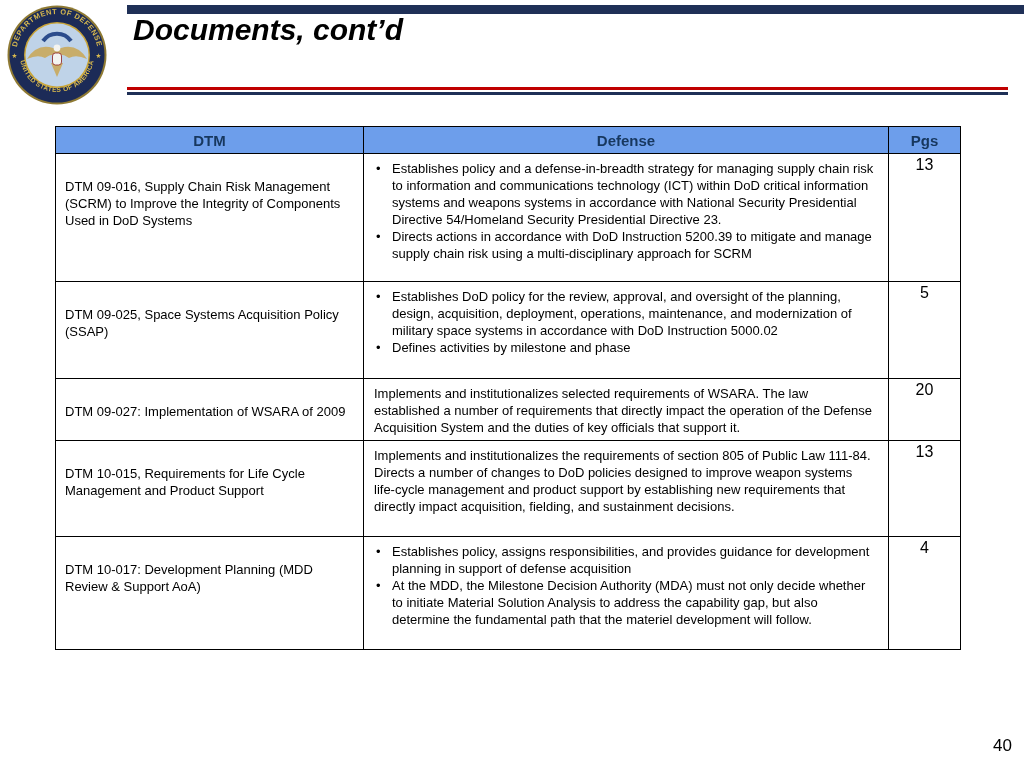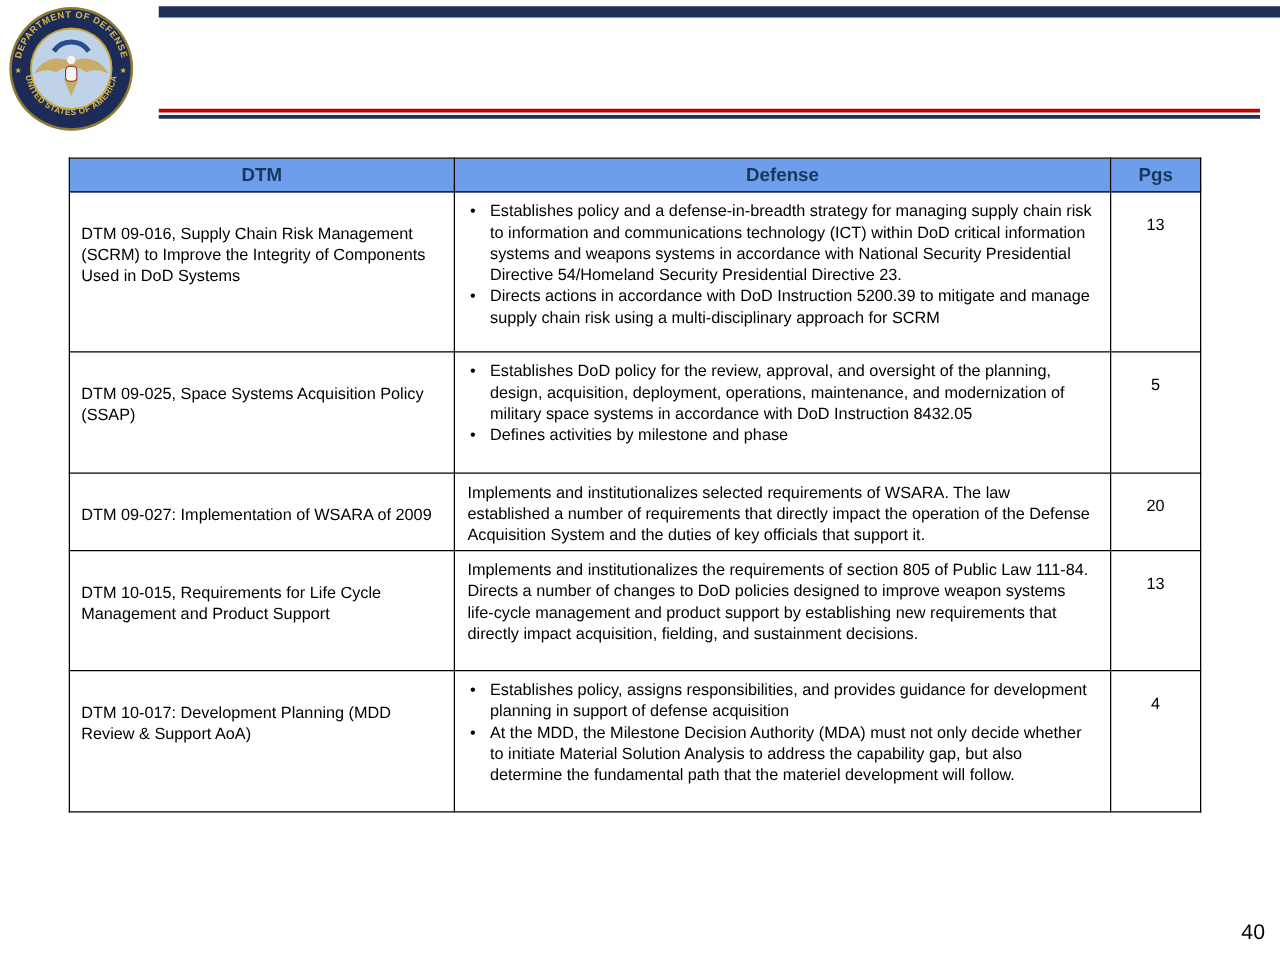"Documents, cont’d" div { html: none -> <div>Documents, cont’d</div> }
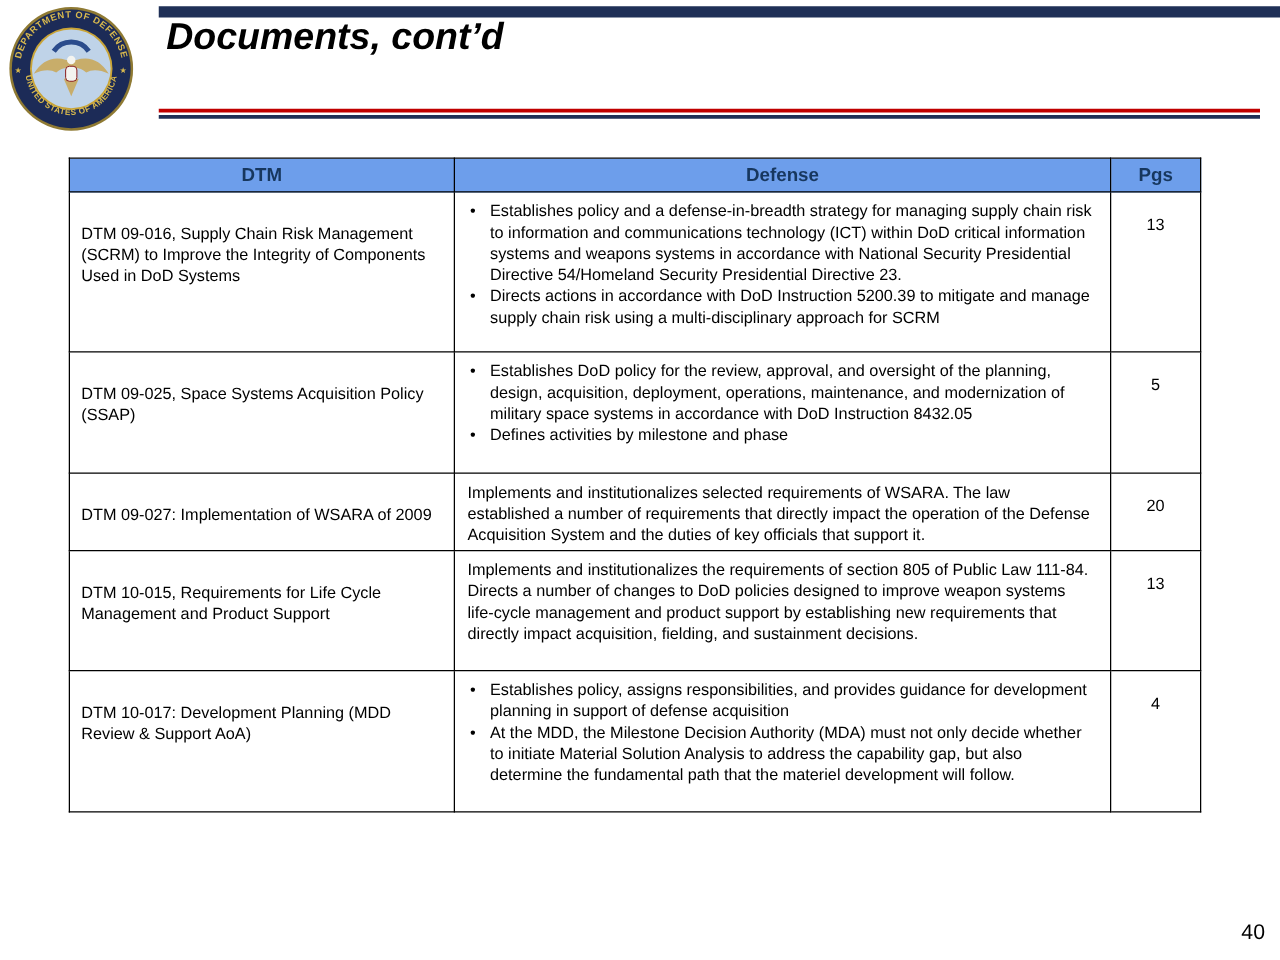"13" td.pgs { font-size: 13px -> 16px; padding-top: 18px -> 2px }
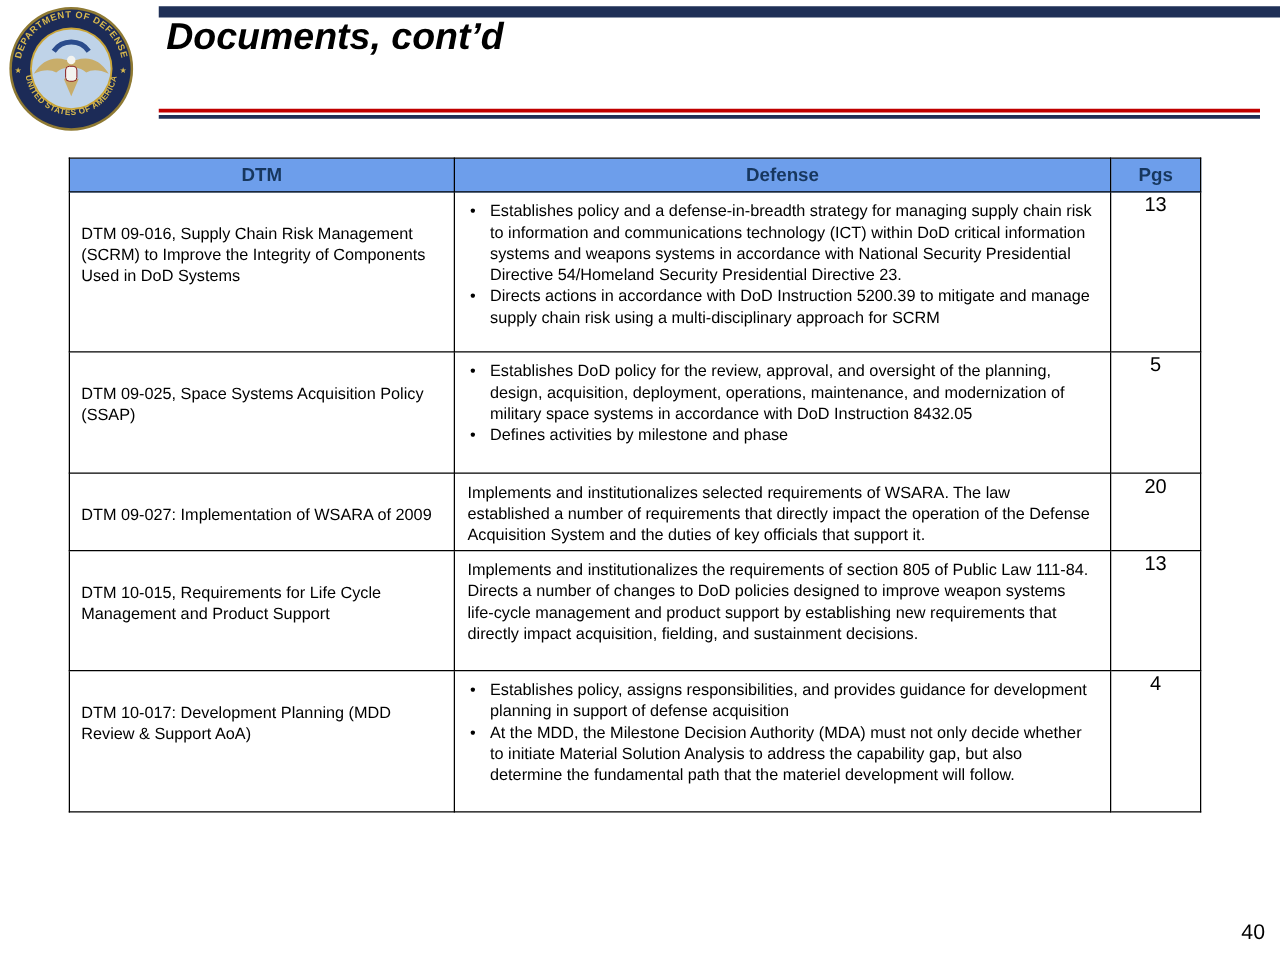"Establishes DoD policy for the" span.bullet-text { text: 8432.05 -> 5000.02 }
